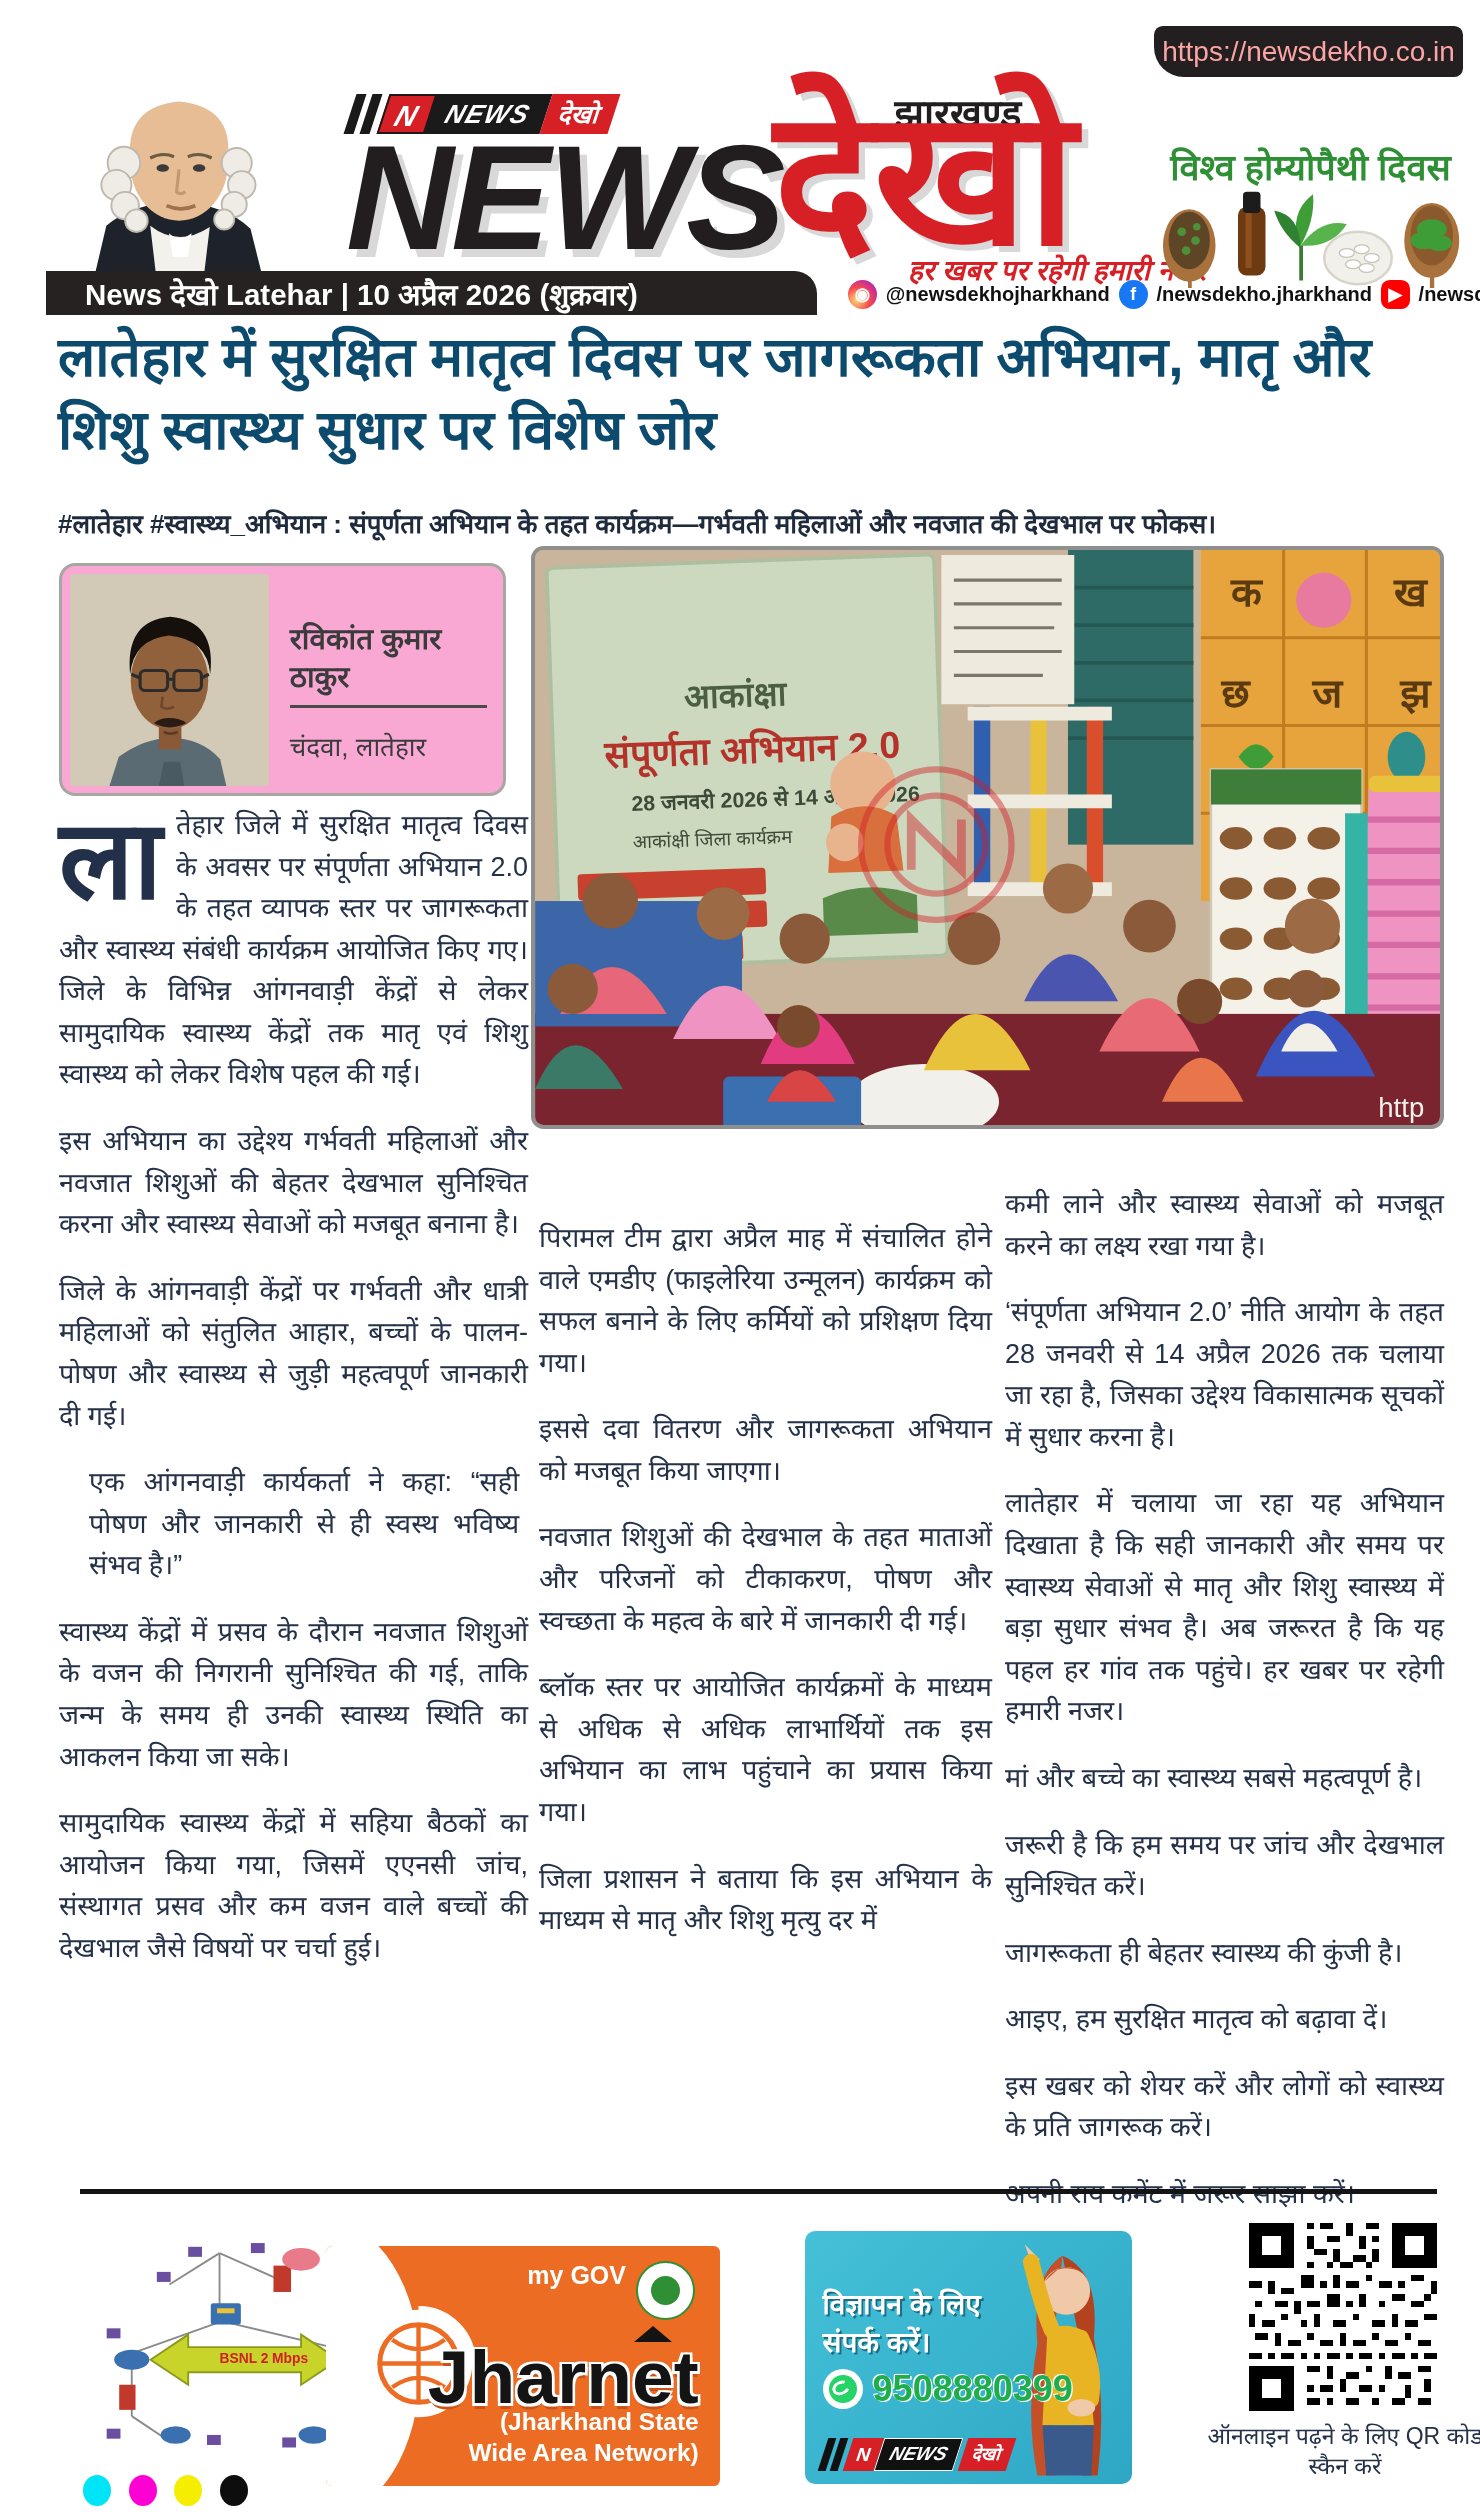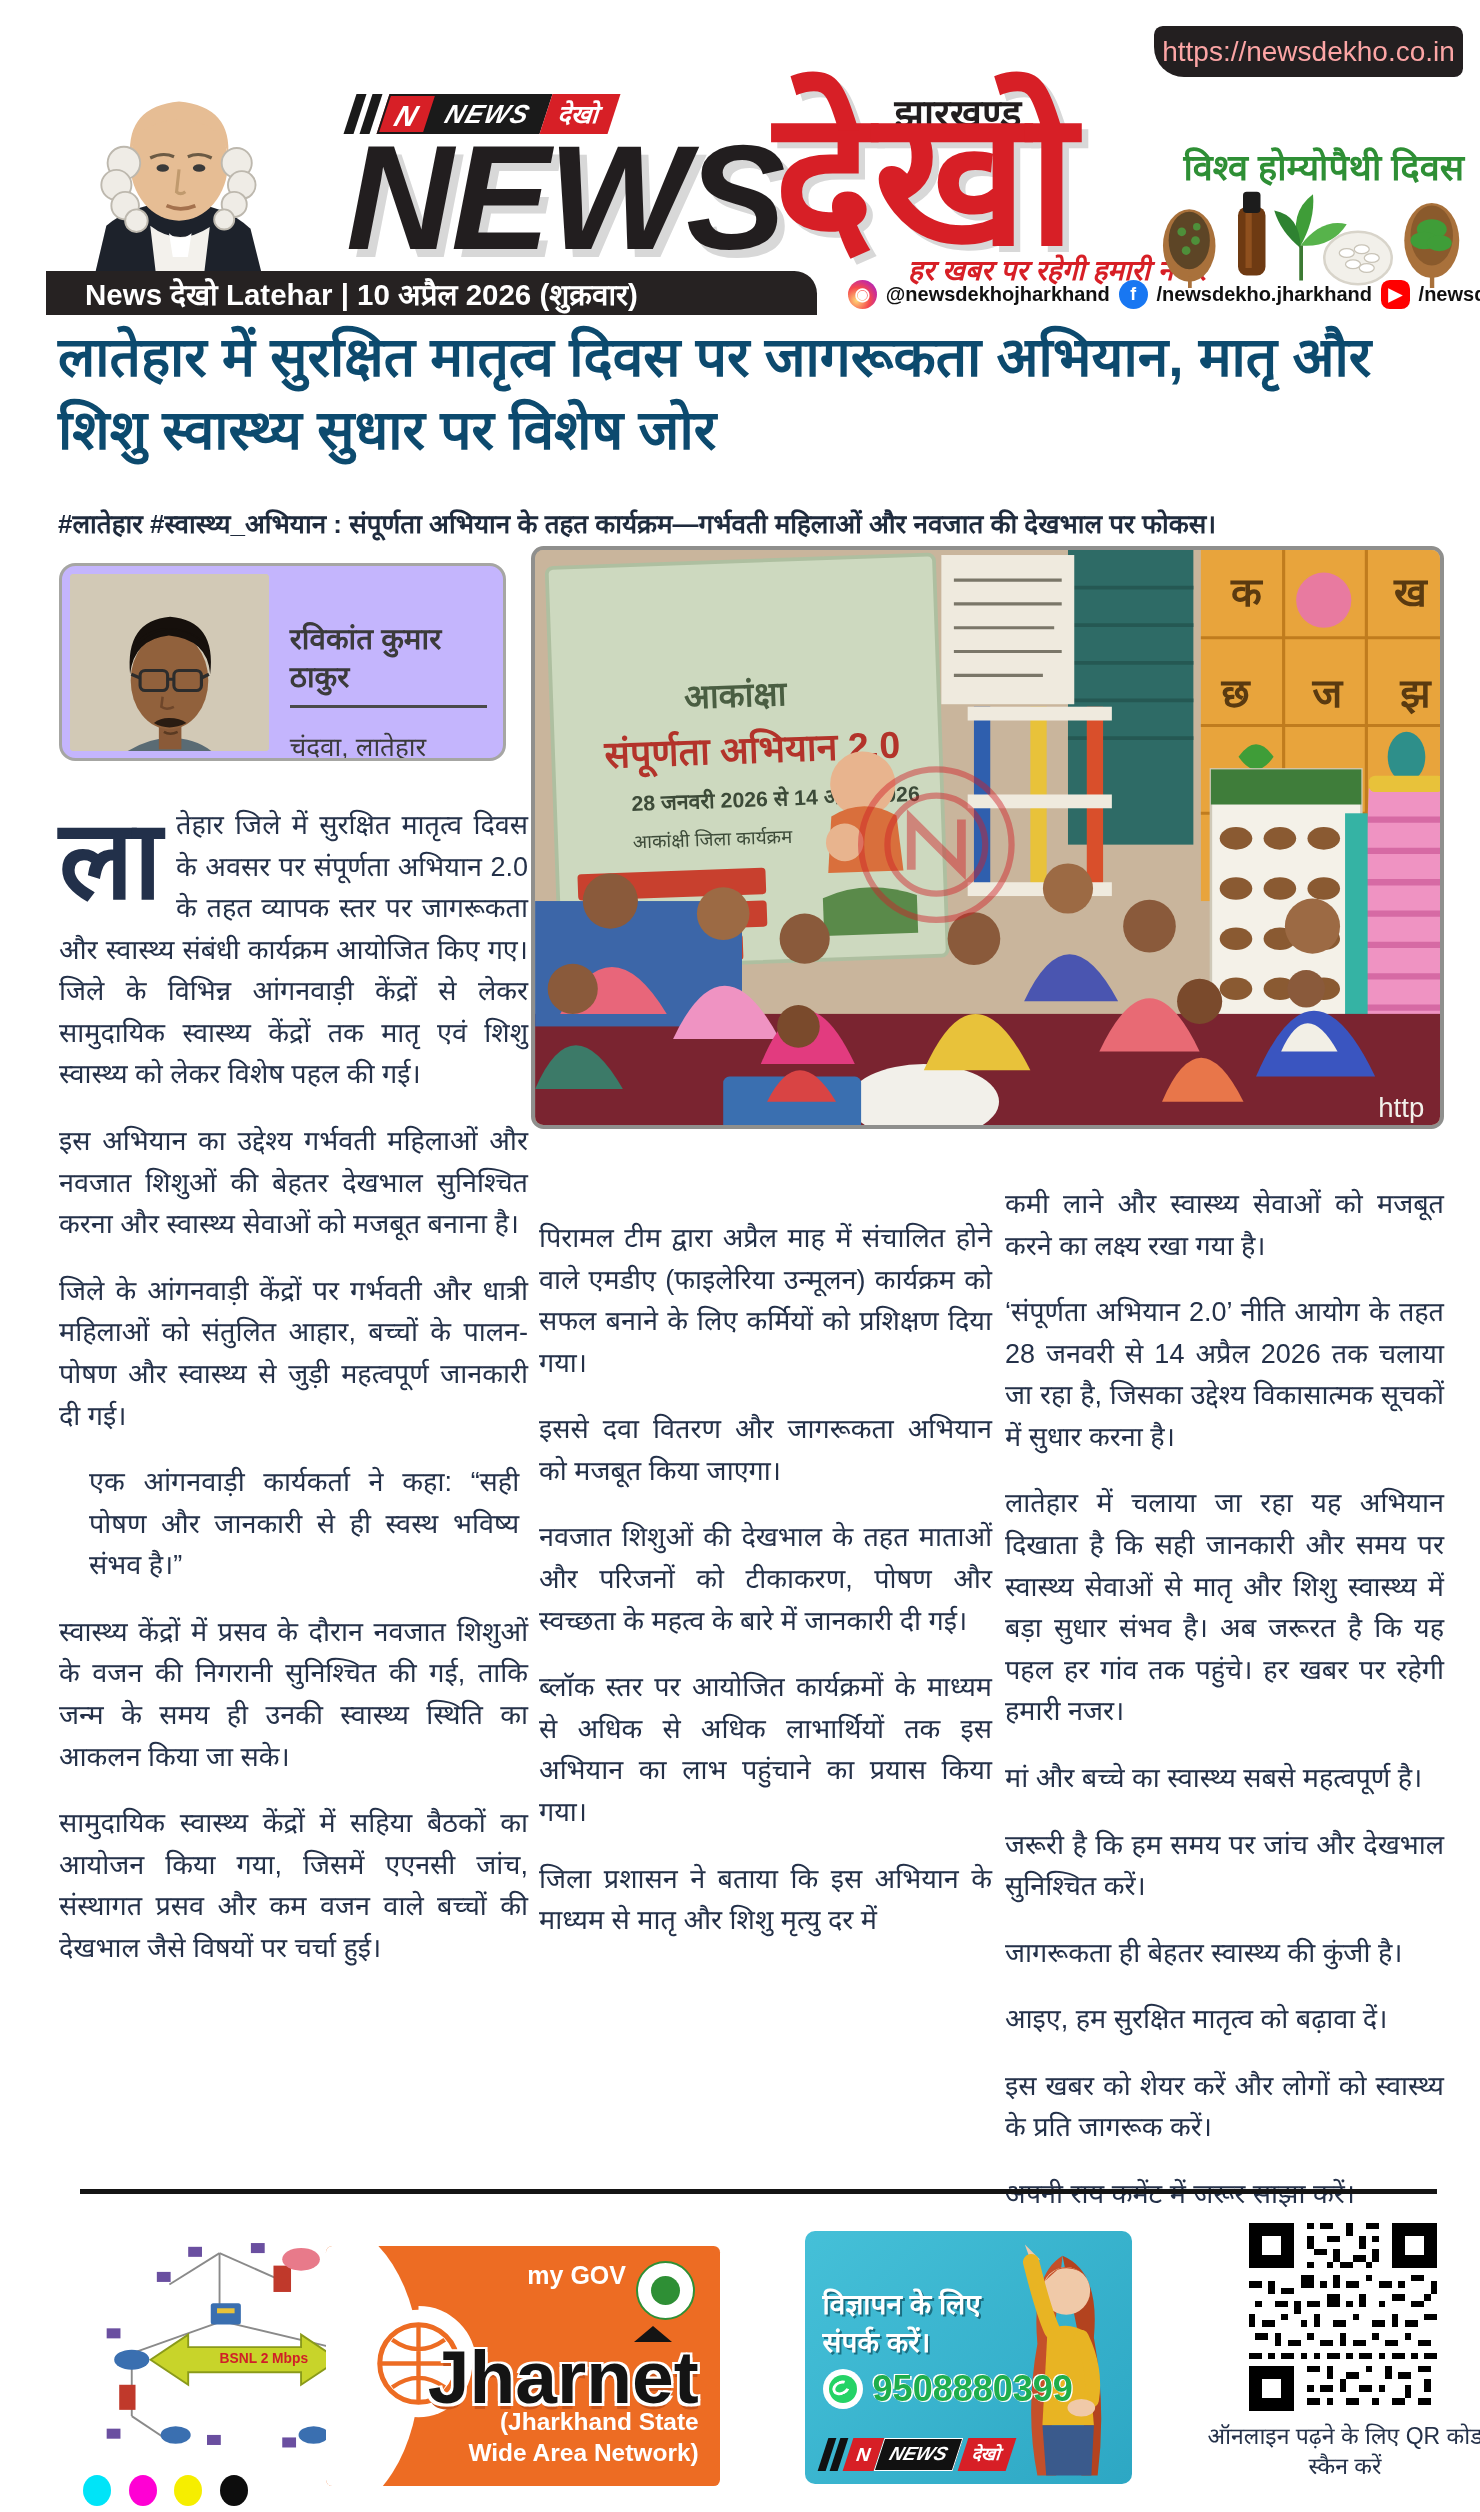"विश्व होम्योपैथी दिवस" .event-title { text-align: right -> center }
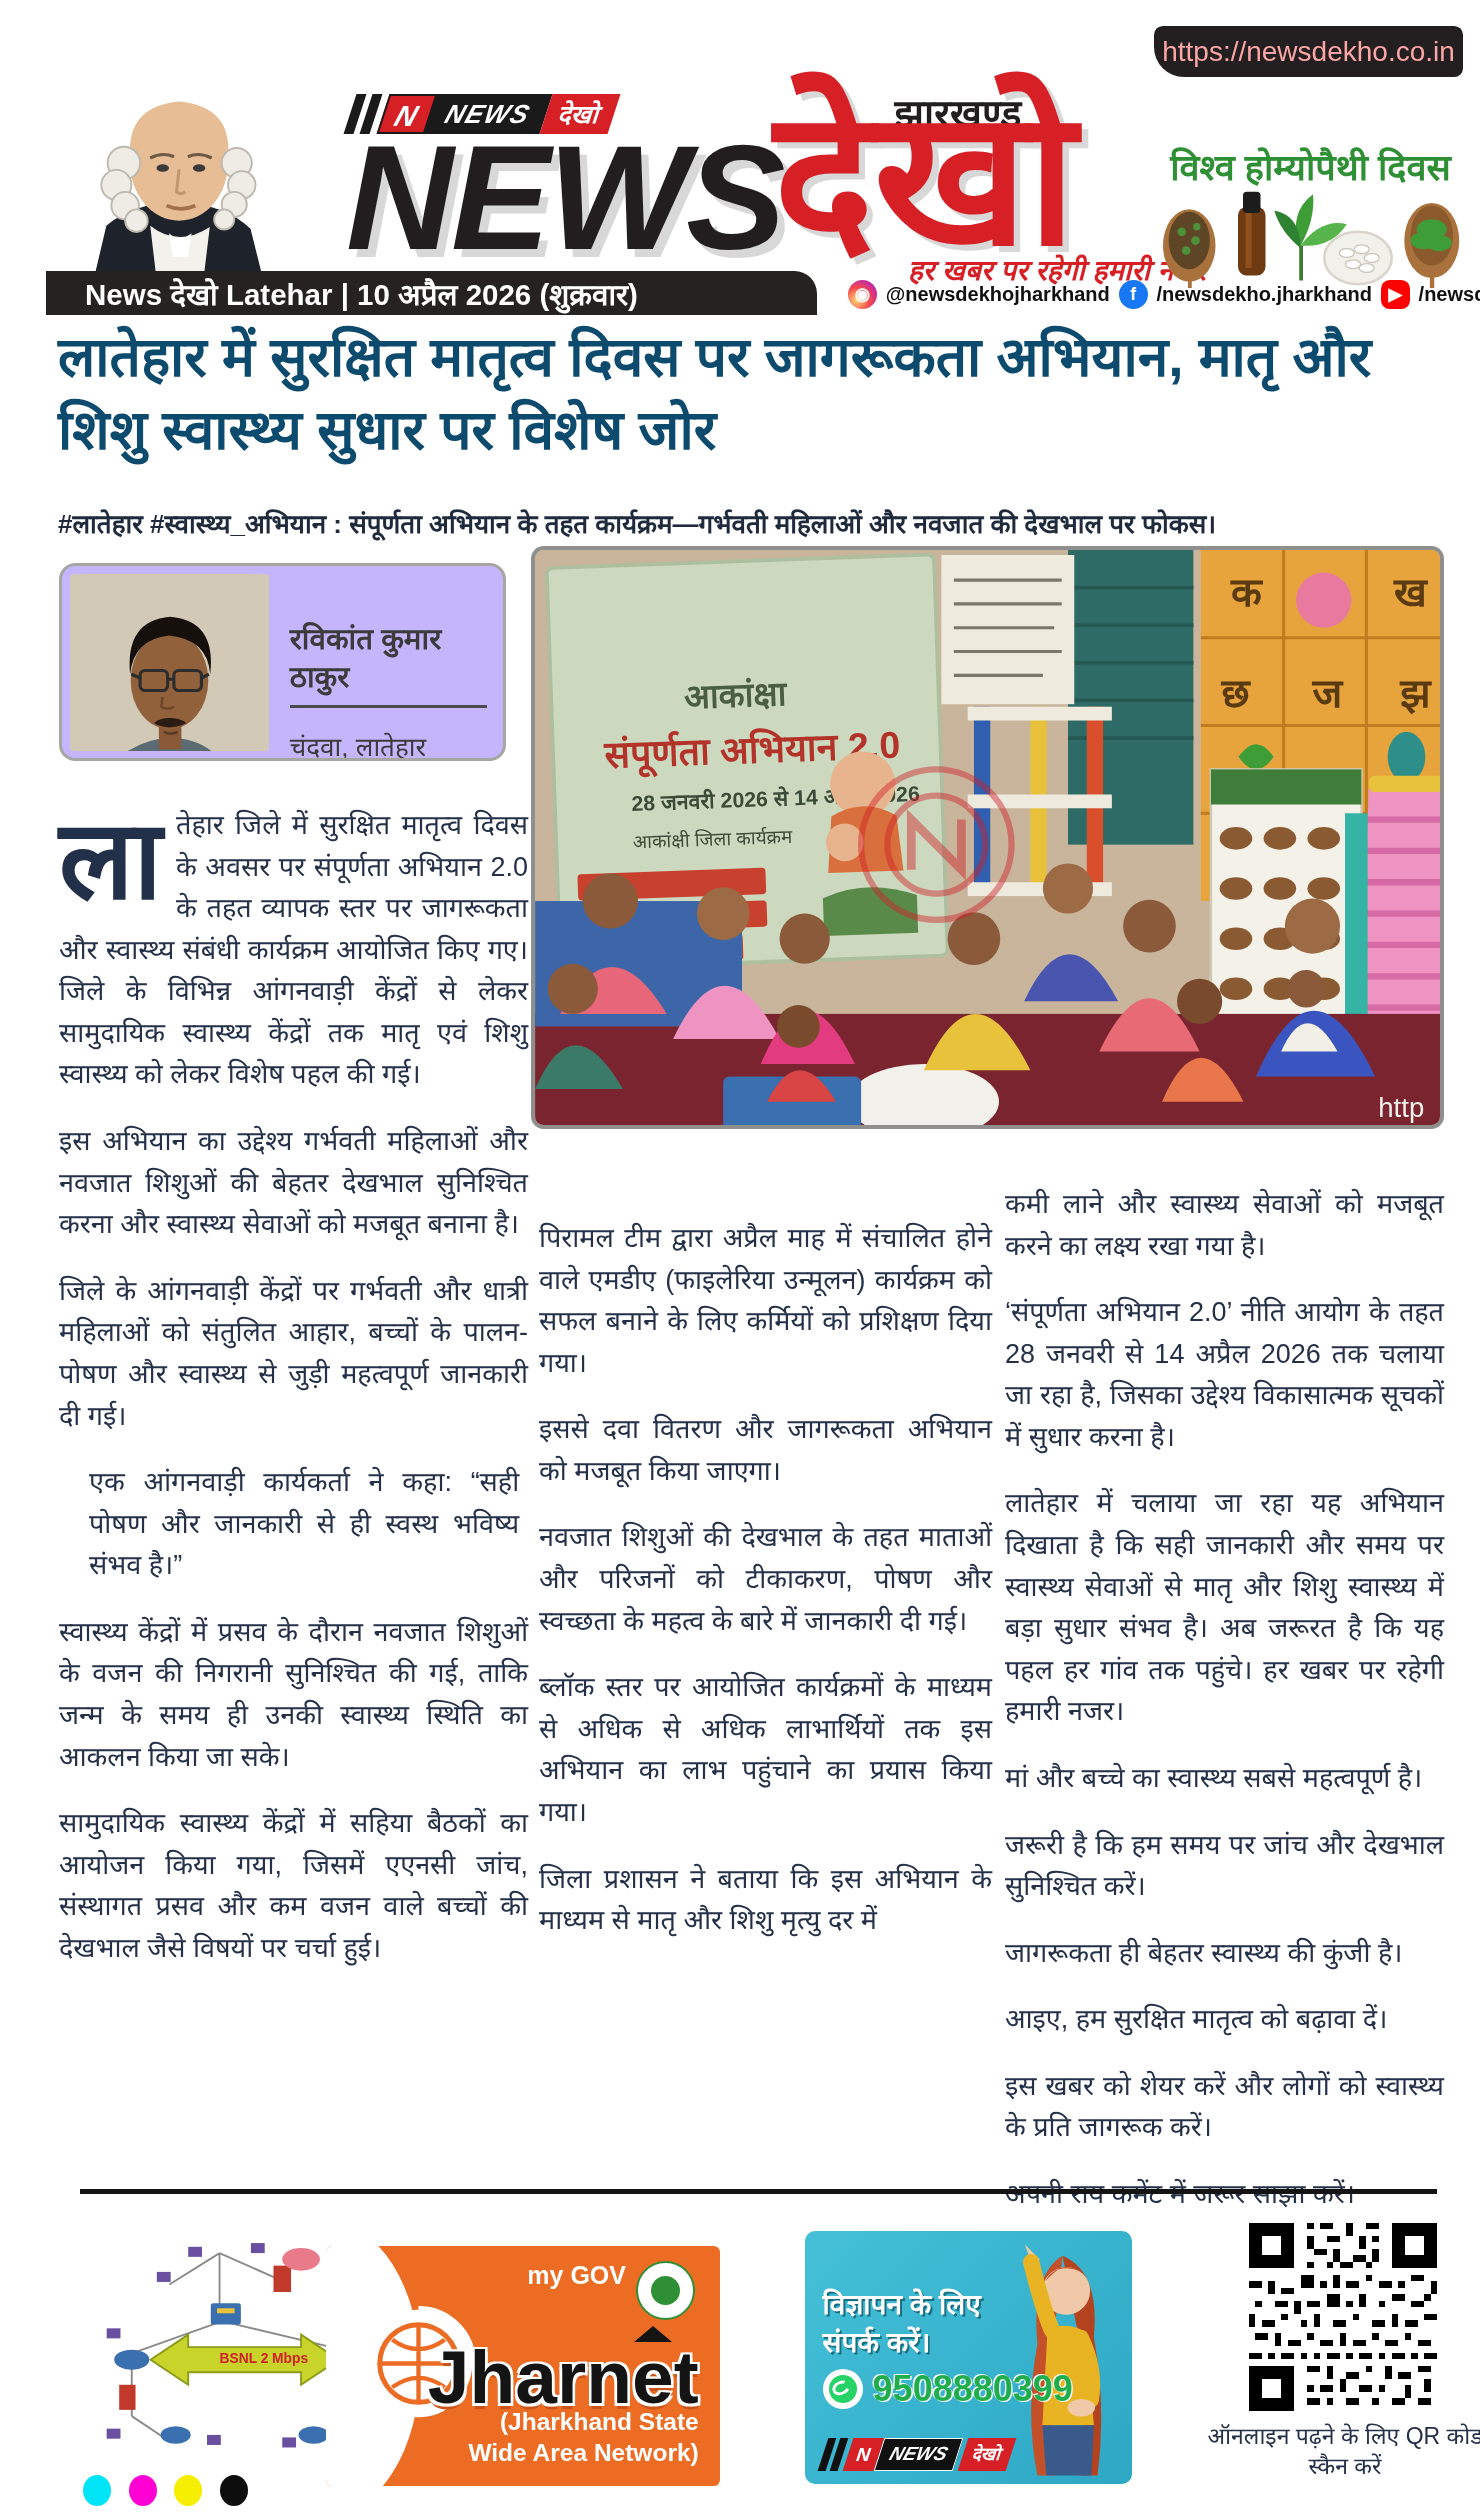"रविकांत कुमार ठाकुर" .author { background: #c4b5fd -> #f9a8d4; height: 198px -> 233px }
